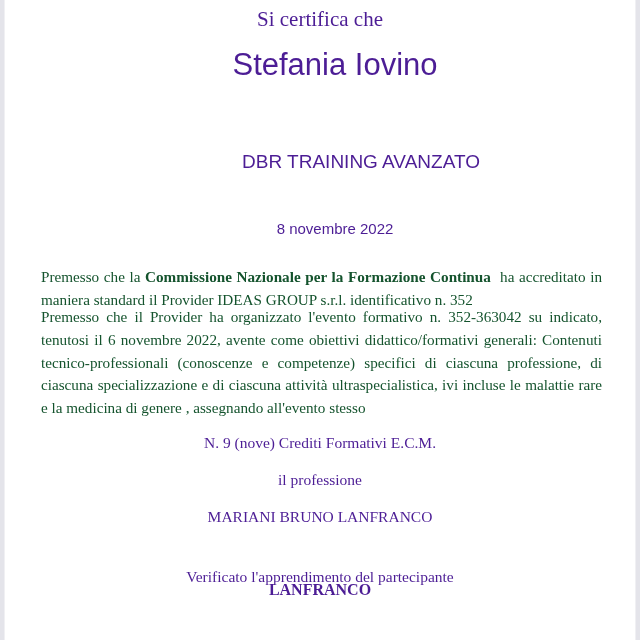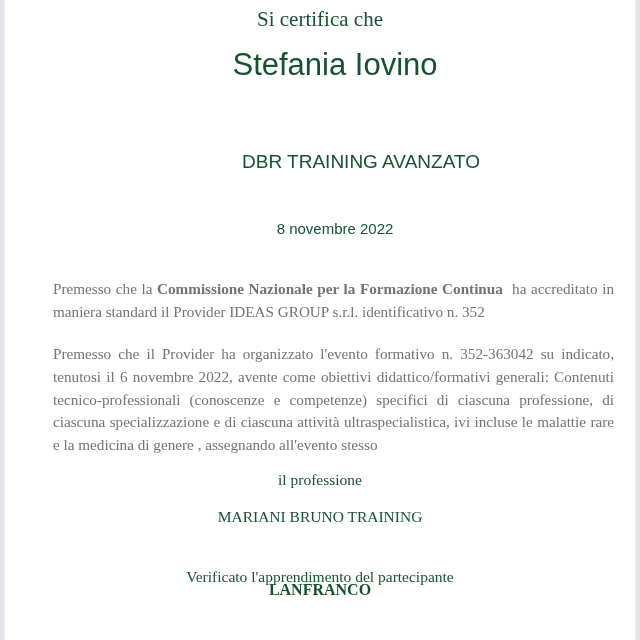"Si certifica che" .line { color: #14532d -> #4c1d95 }
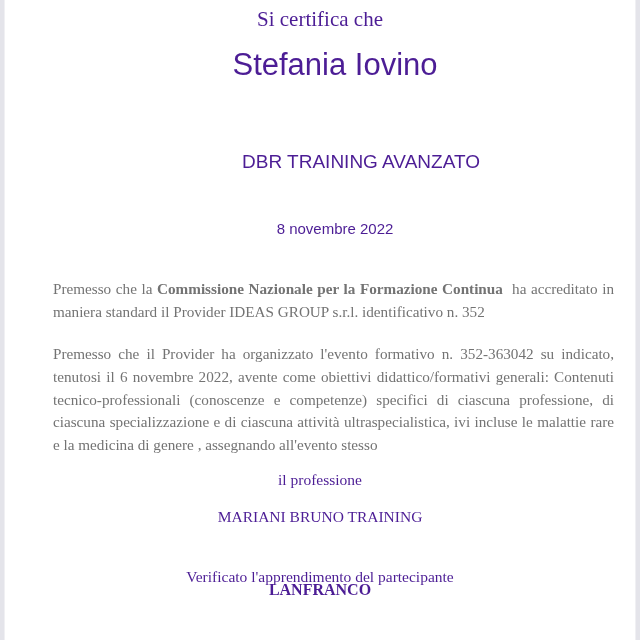"Premesso che la Commissione Nazionale" .para { color: #737373 -> #14532d; margin: 16px -> 4px }
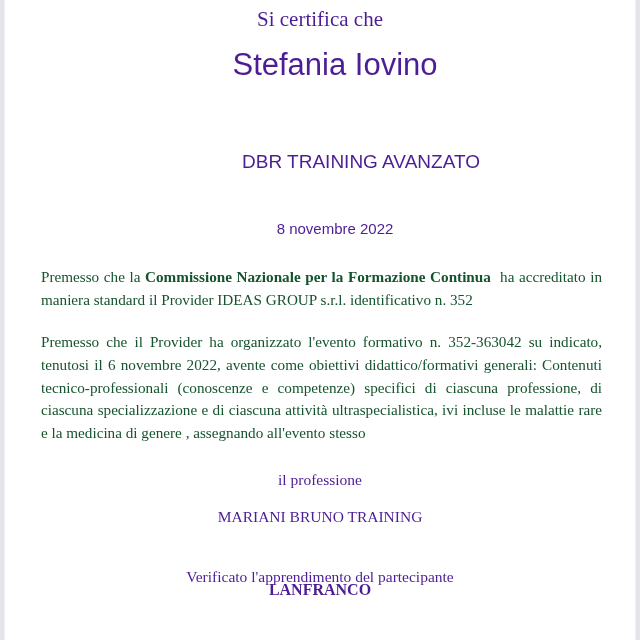"Premesso che il Provider ha" .para2 { top: 327px -> 302px }
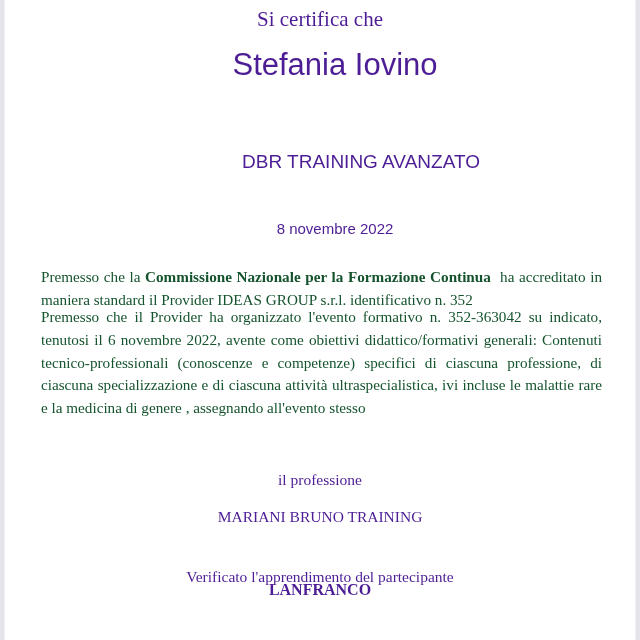"N. 9 (nove) Crediti Formativi" div.line { html: none -> <div>N. 9 (nove) Crediti Formativi E.C.M.</div> }
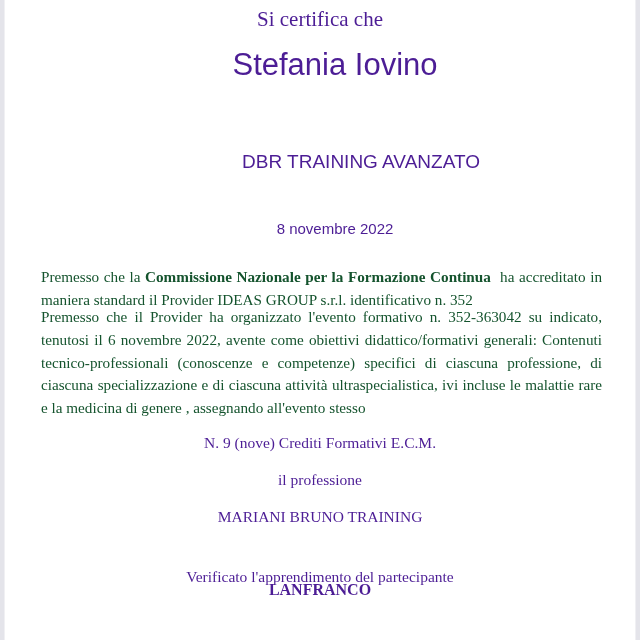"MARIANI BRUNO TRAINING" div.line { text: TRAINING -> LANFRANCO }
